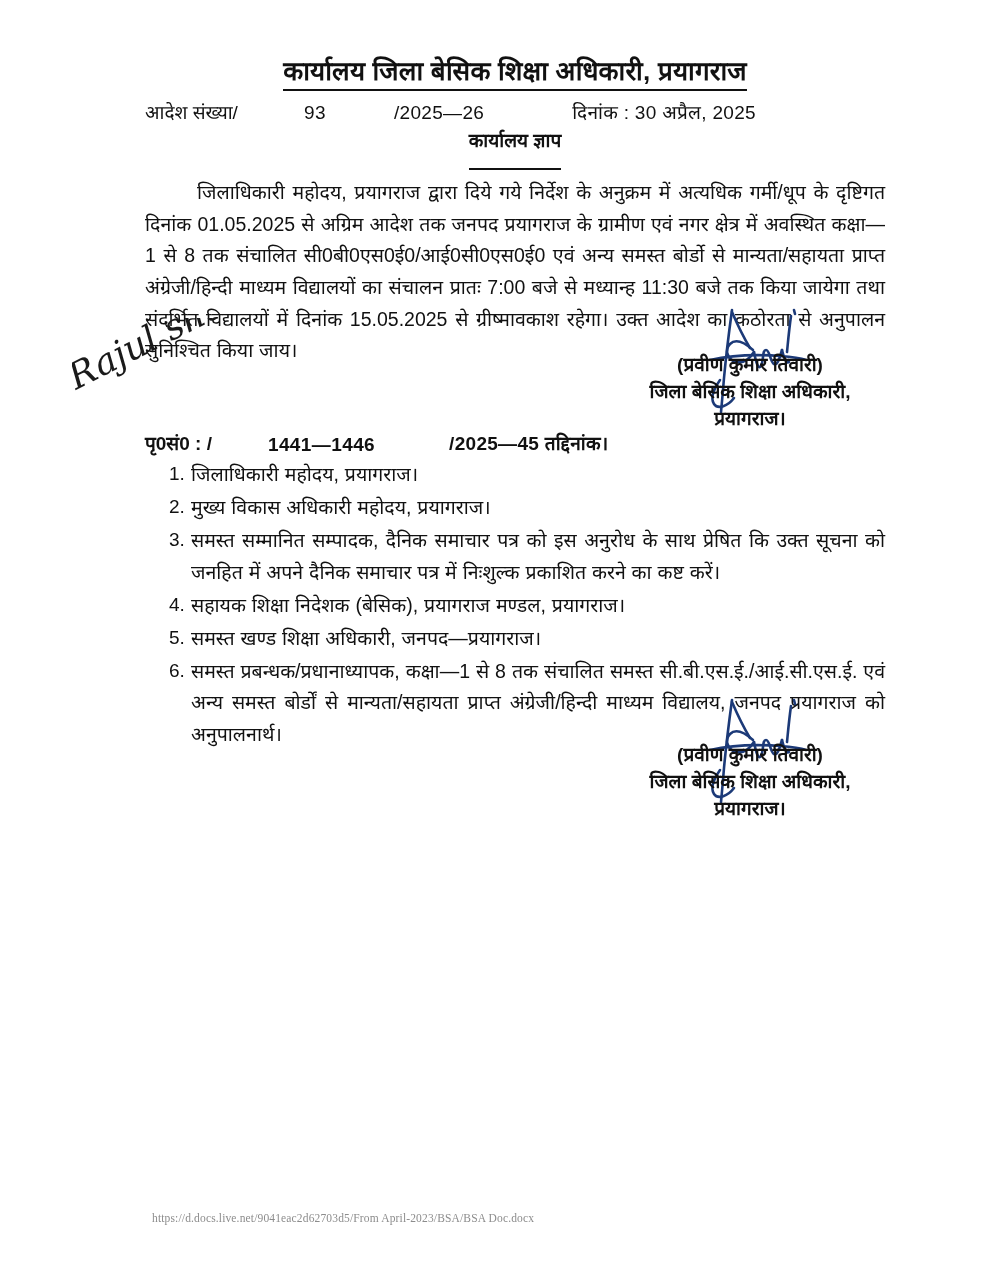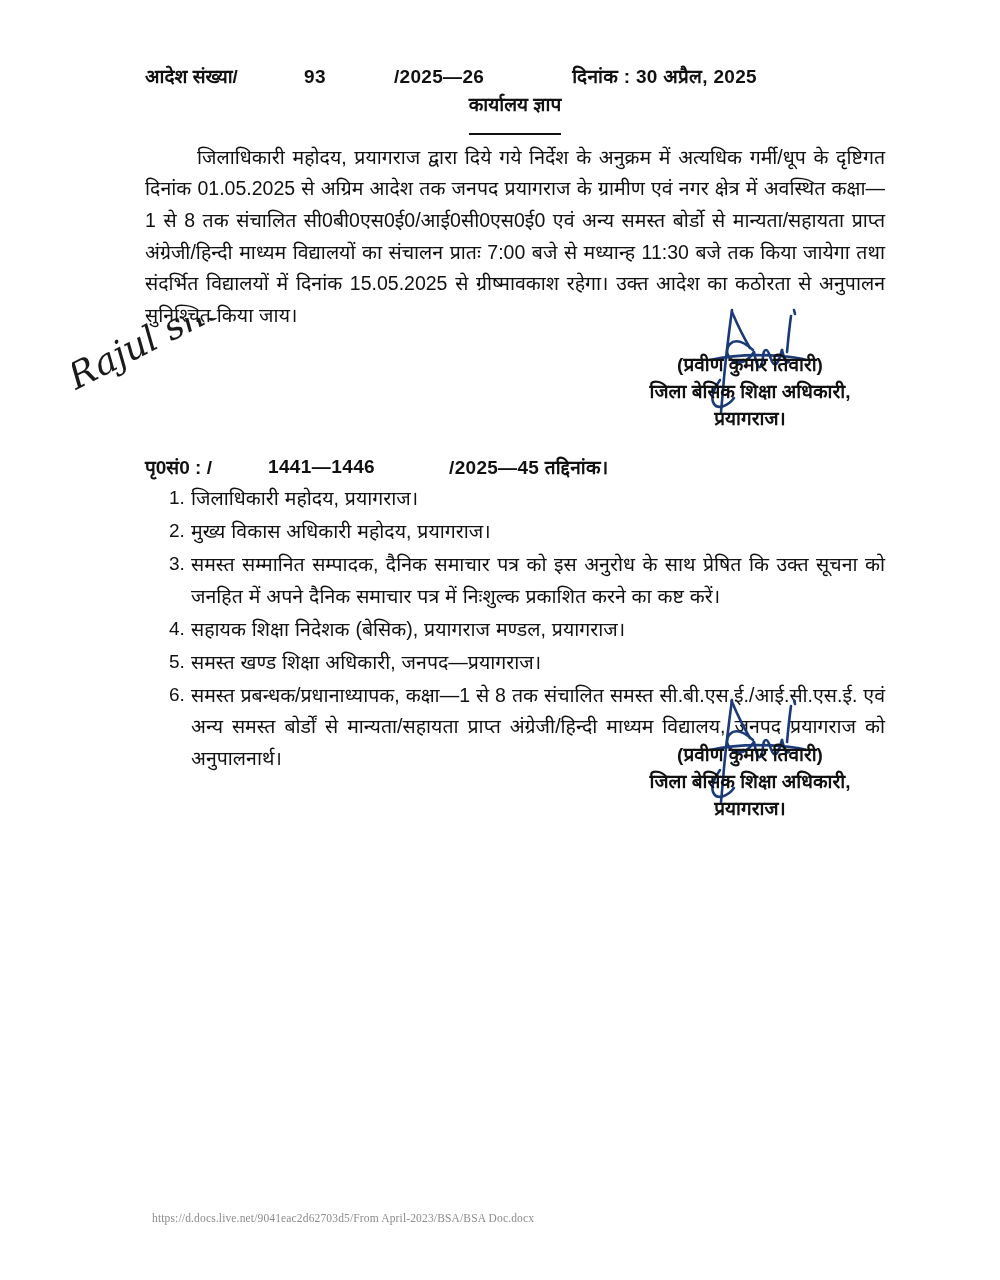"कार्यालय जिला बेसिक शिक्षा अधिकारी," div.title-row { html: none -> <div> <span>कार्यालय जिला बेसिक शिक्षा अधिकारी, प्रयागराज</span> </div> }
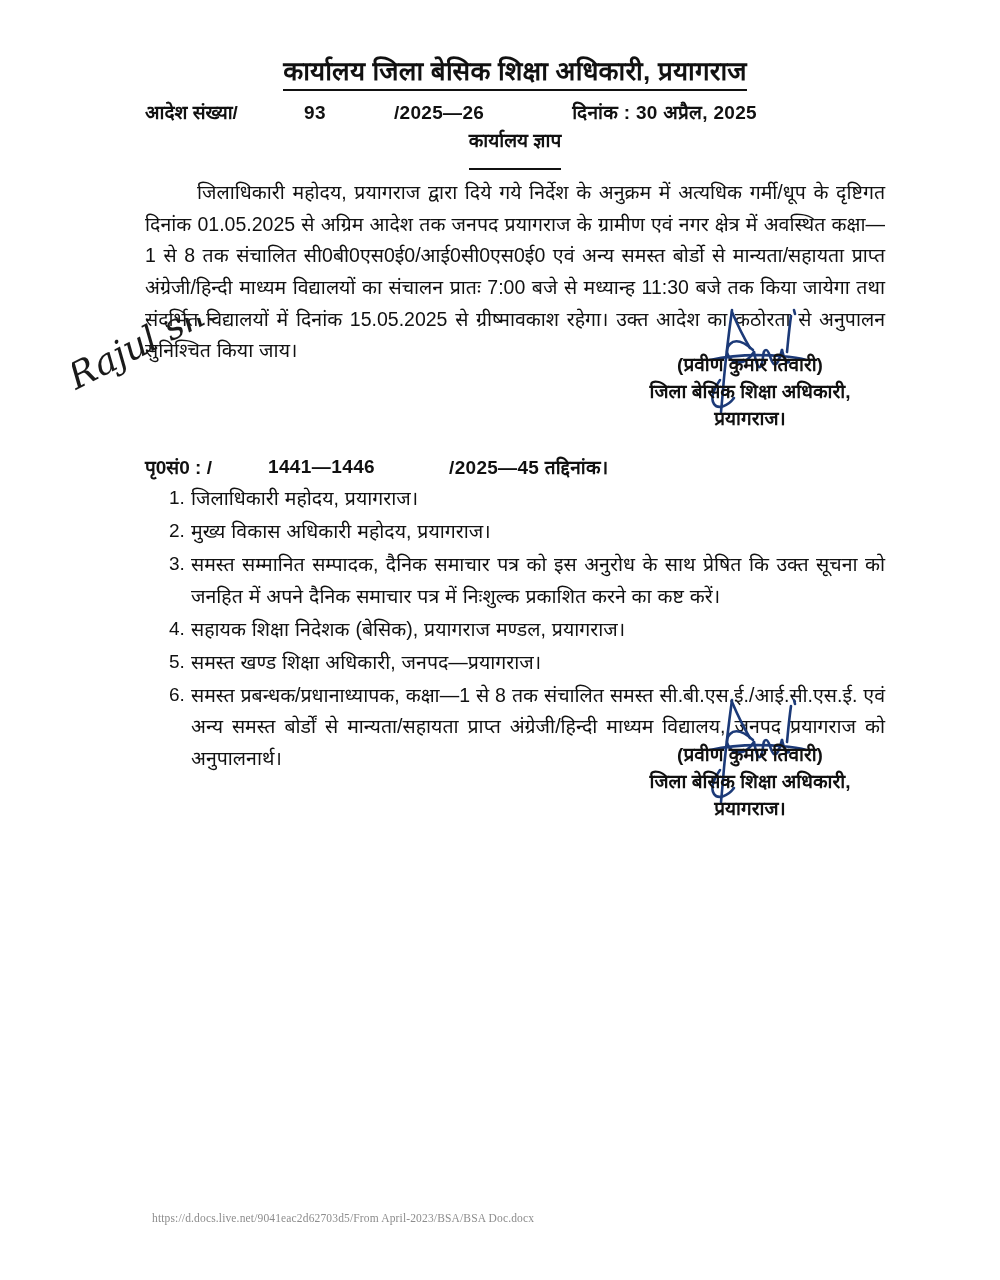"आदेश संख्या/" .order-line { font-weight: 700 -> 400 }
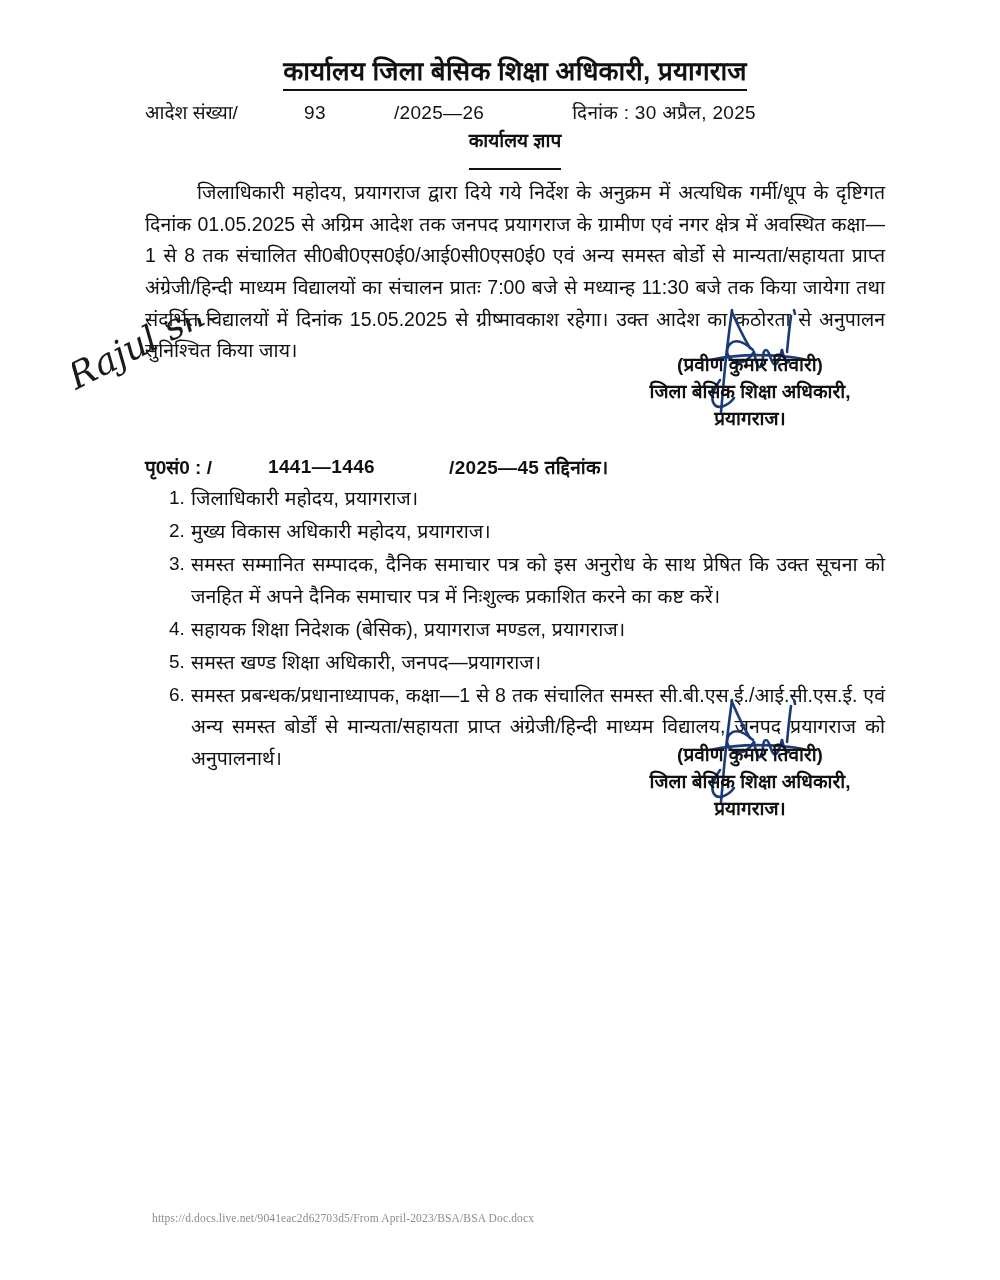"पृ0सं0 : /" .prisan-line { align-items: center -> flex-end; margin-top: 24px -> none }
